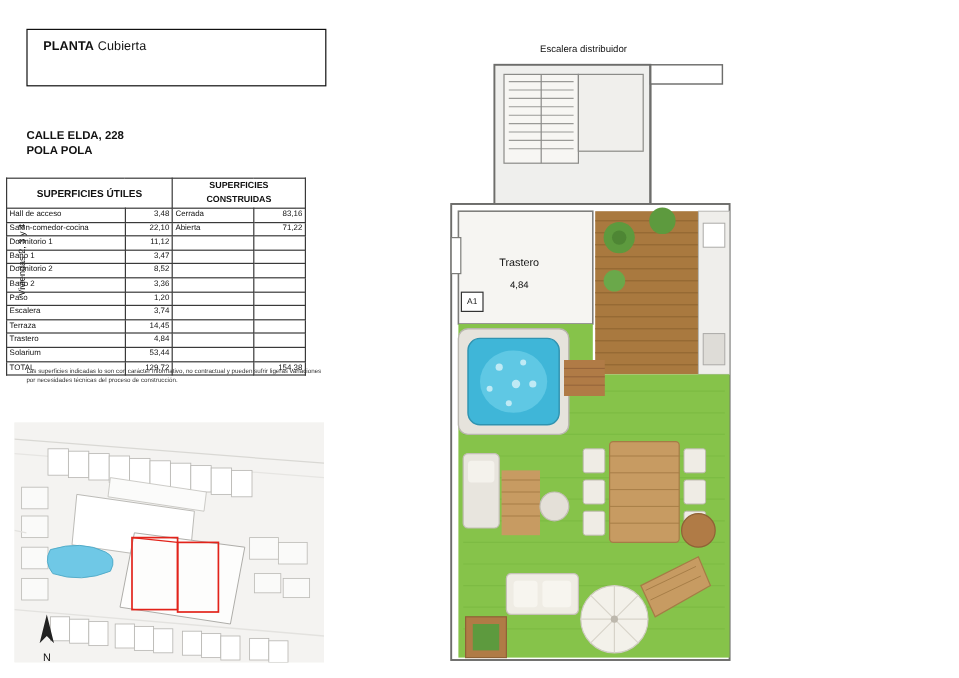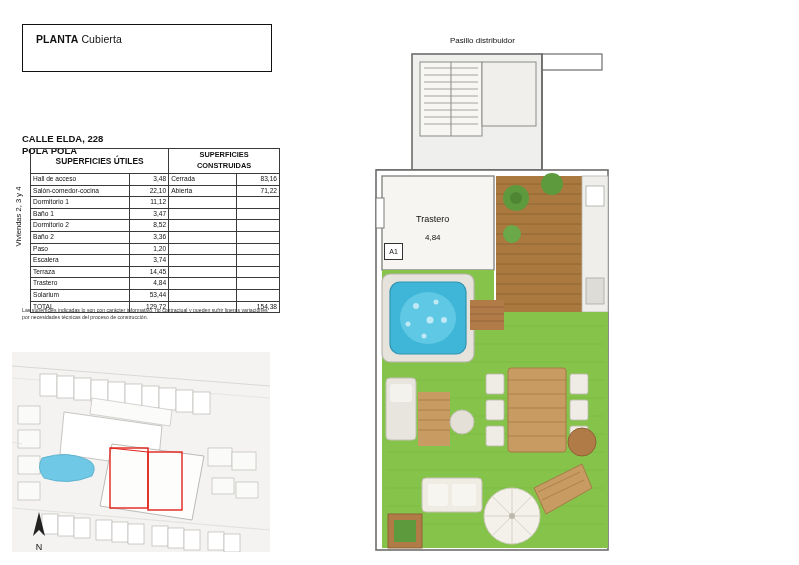"Pasillo distribuidor" div.plan-label { text: Pasillo -> Escalera }
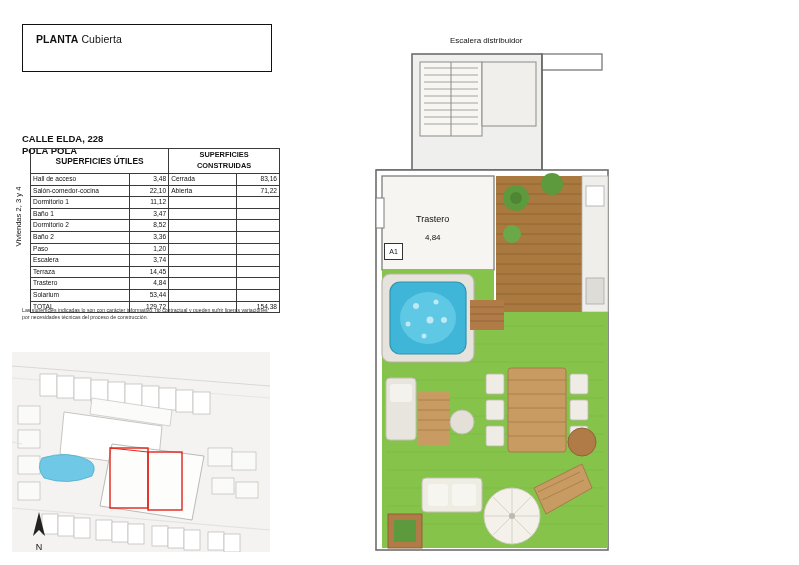"CALLE ELDA, 228" .addr { top: 133px -> 108px }
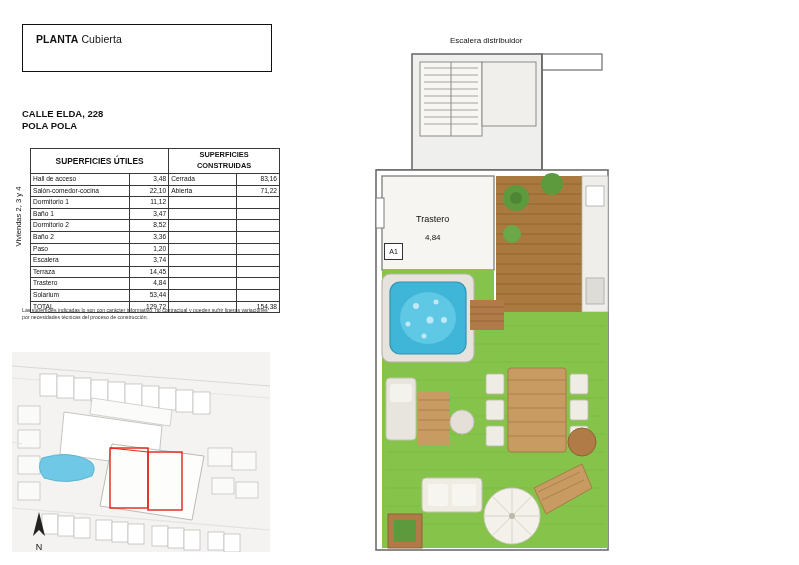"SUPERFICIES ÚTILES" .tbl-wrap { left: 30px -> 5px }
